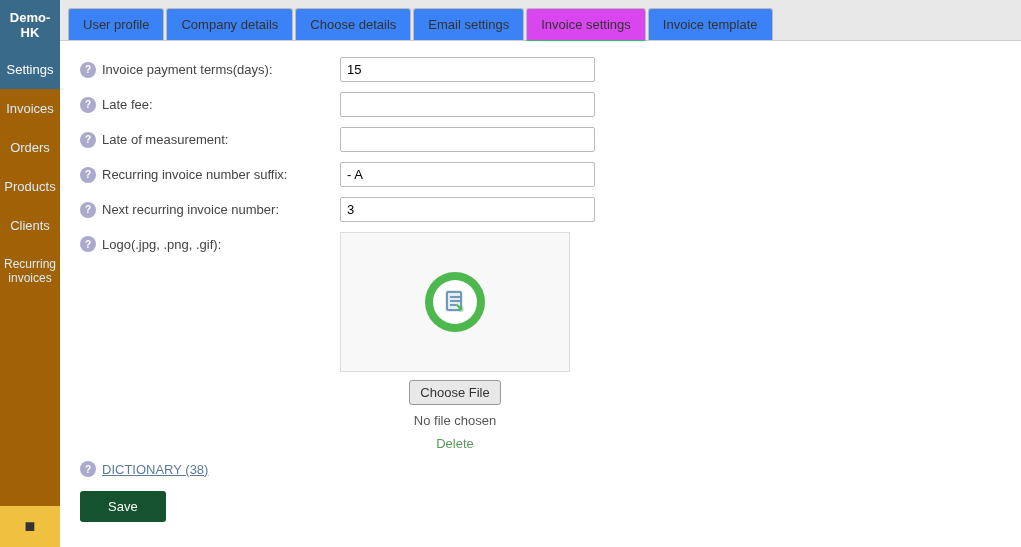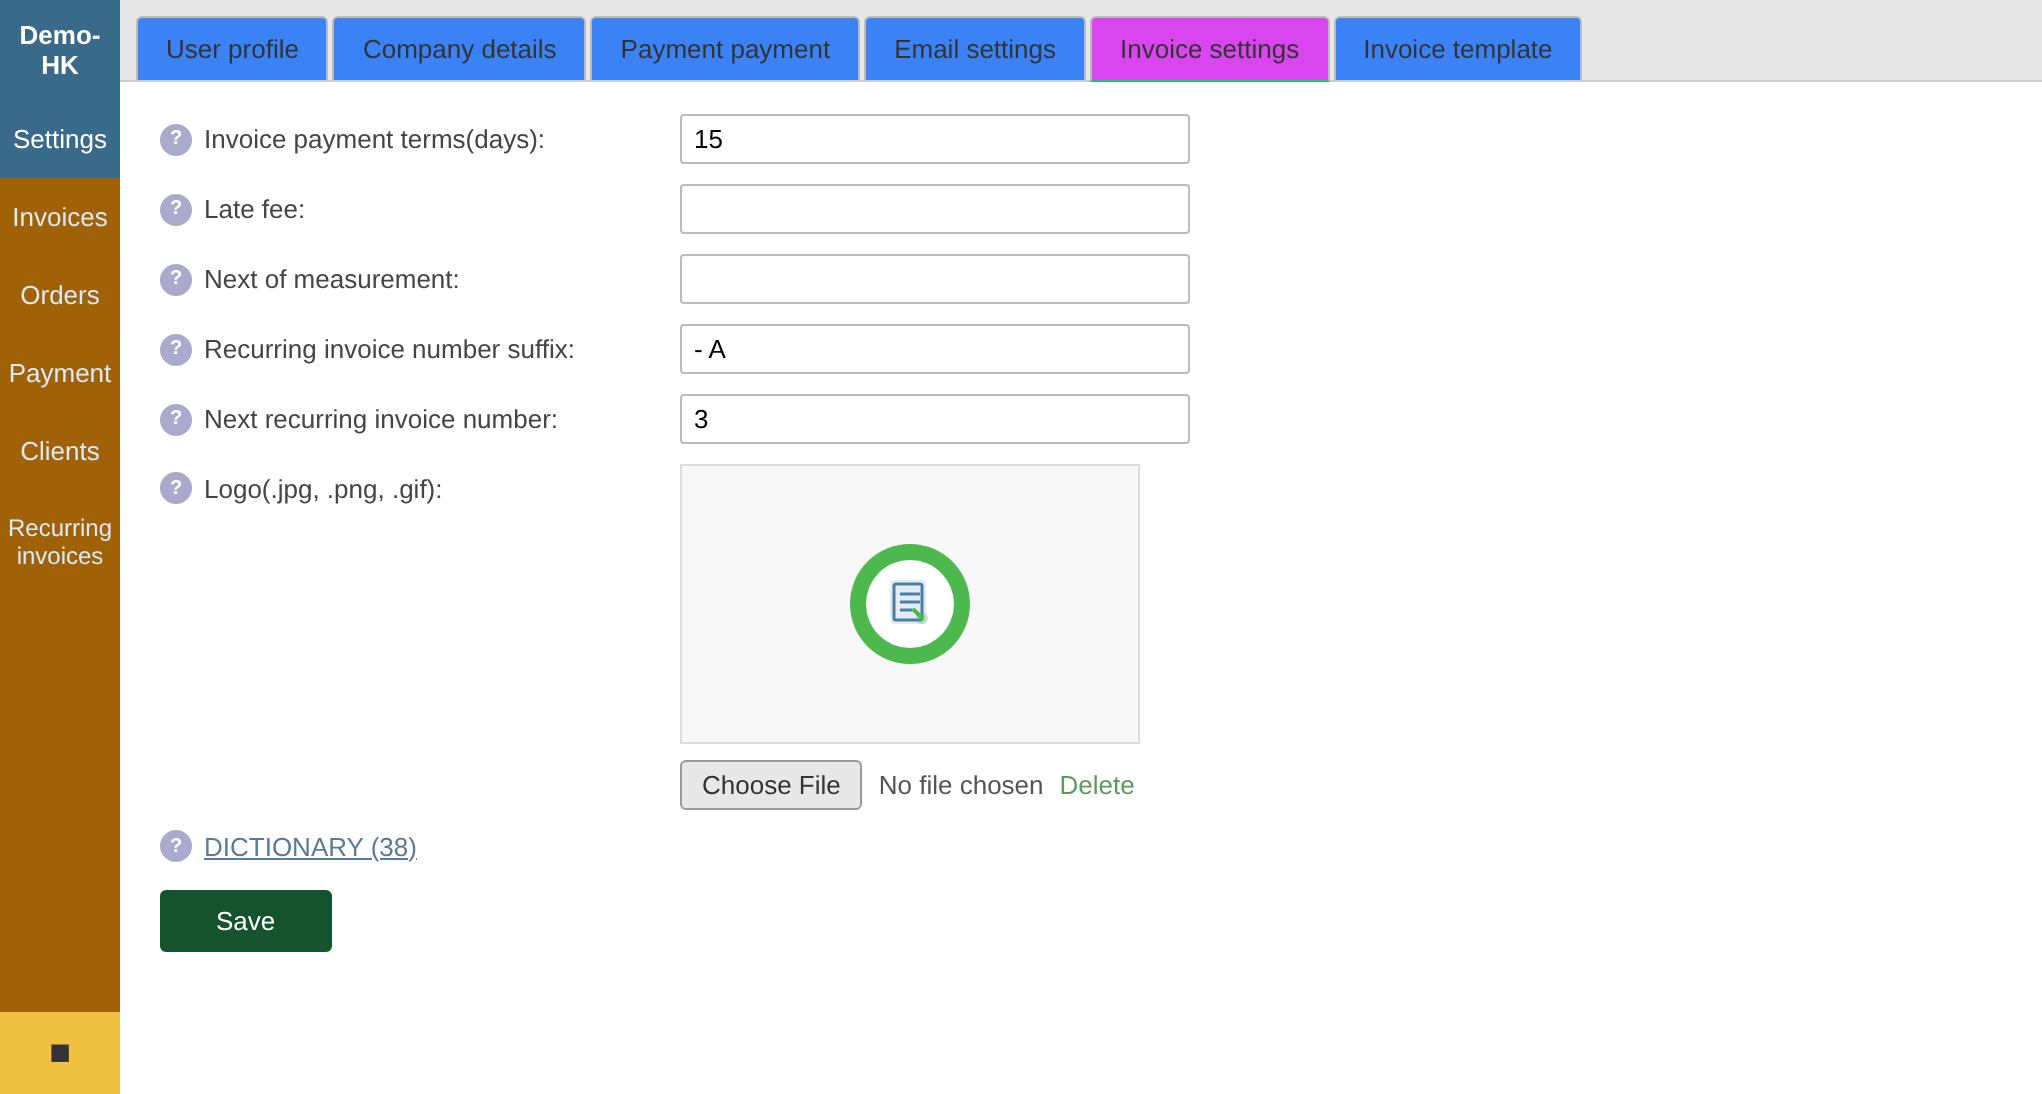"Payment payment" div.tab { text: Payment payment -> Choose details }
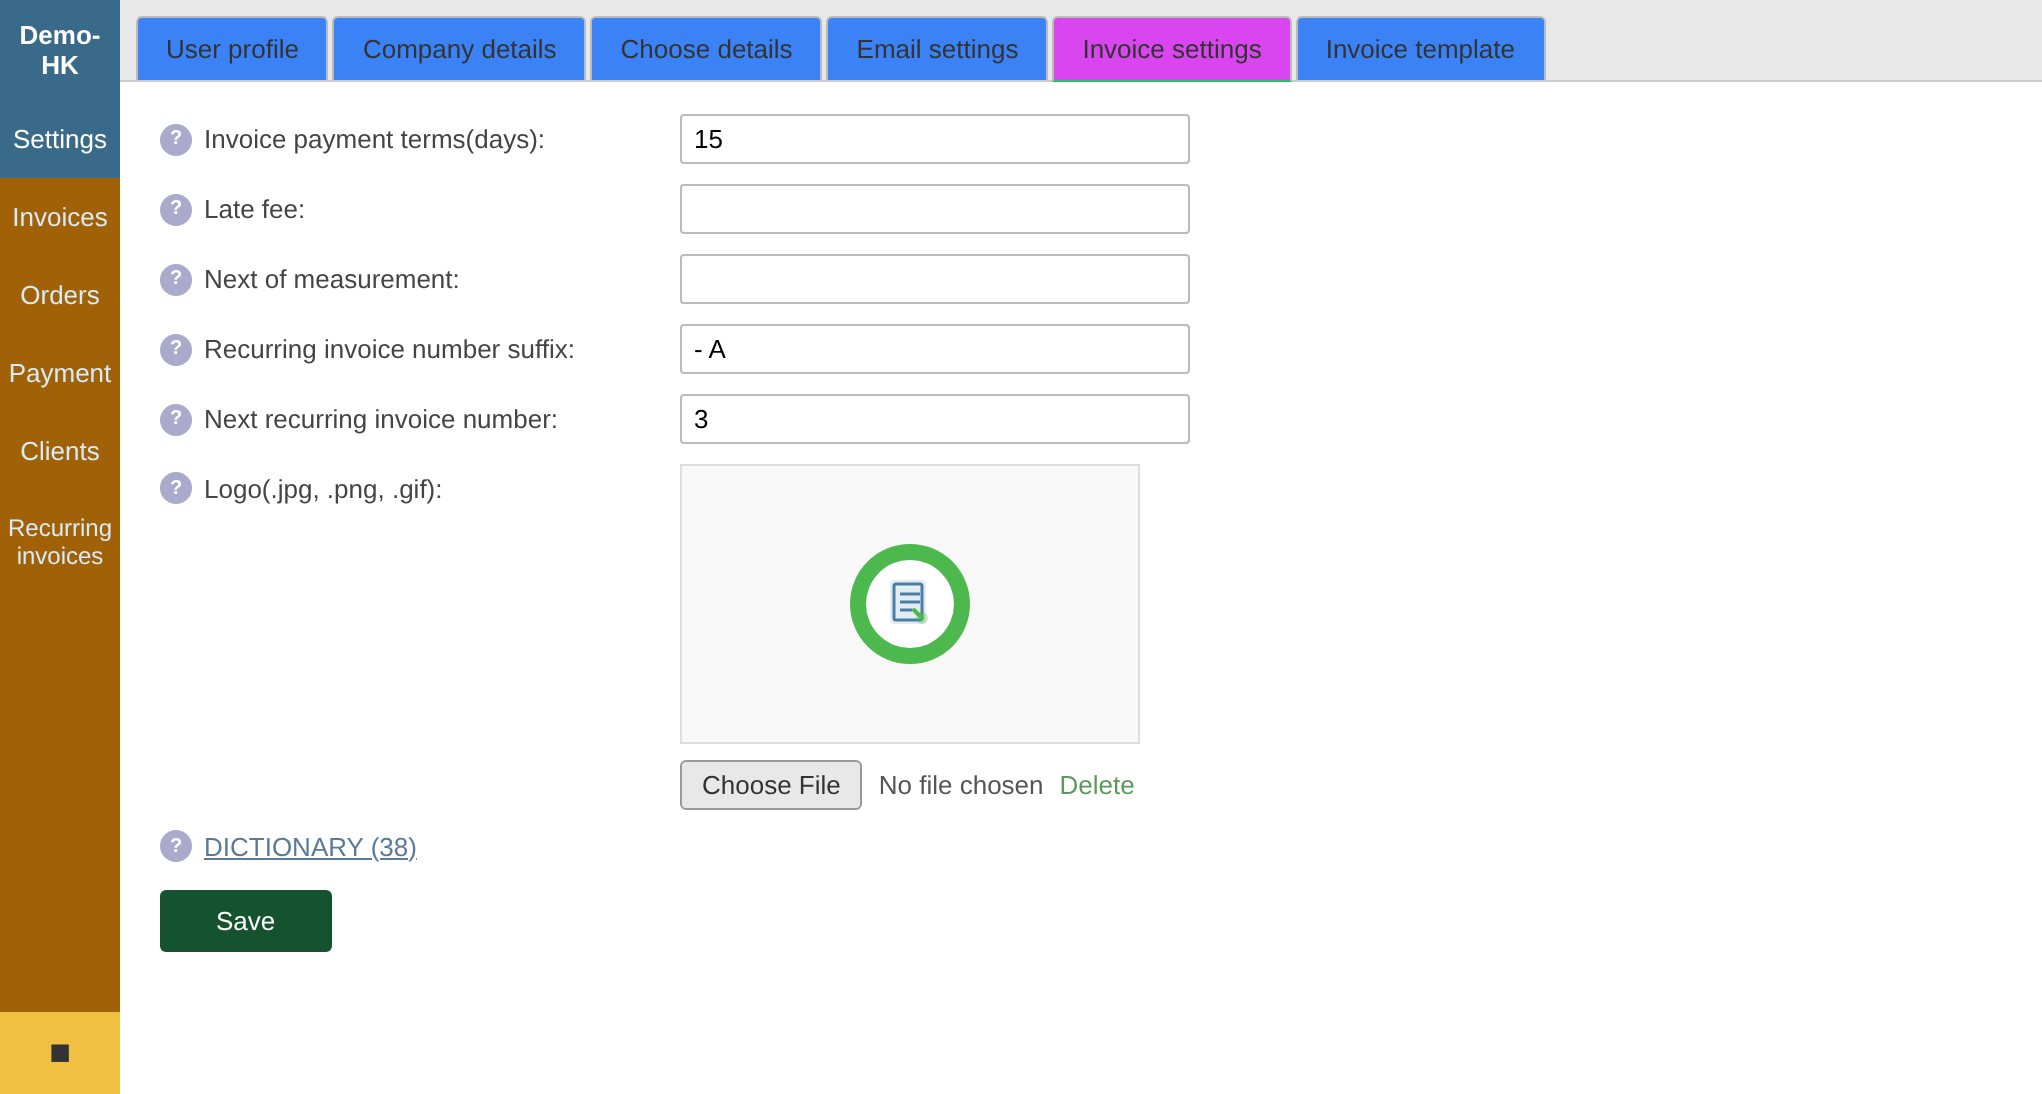"Next of measurement:" span { text: Next -> Late }
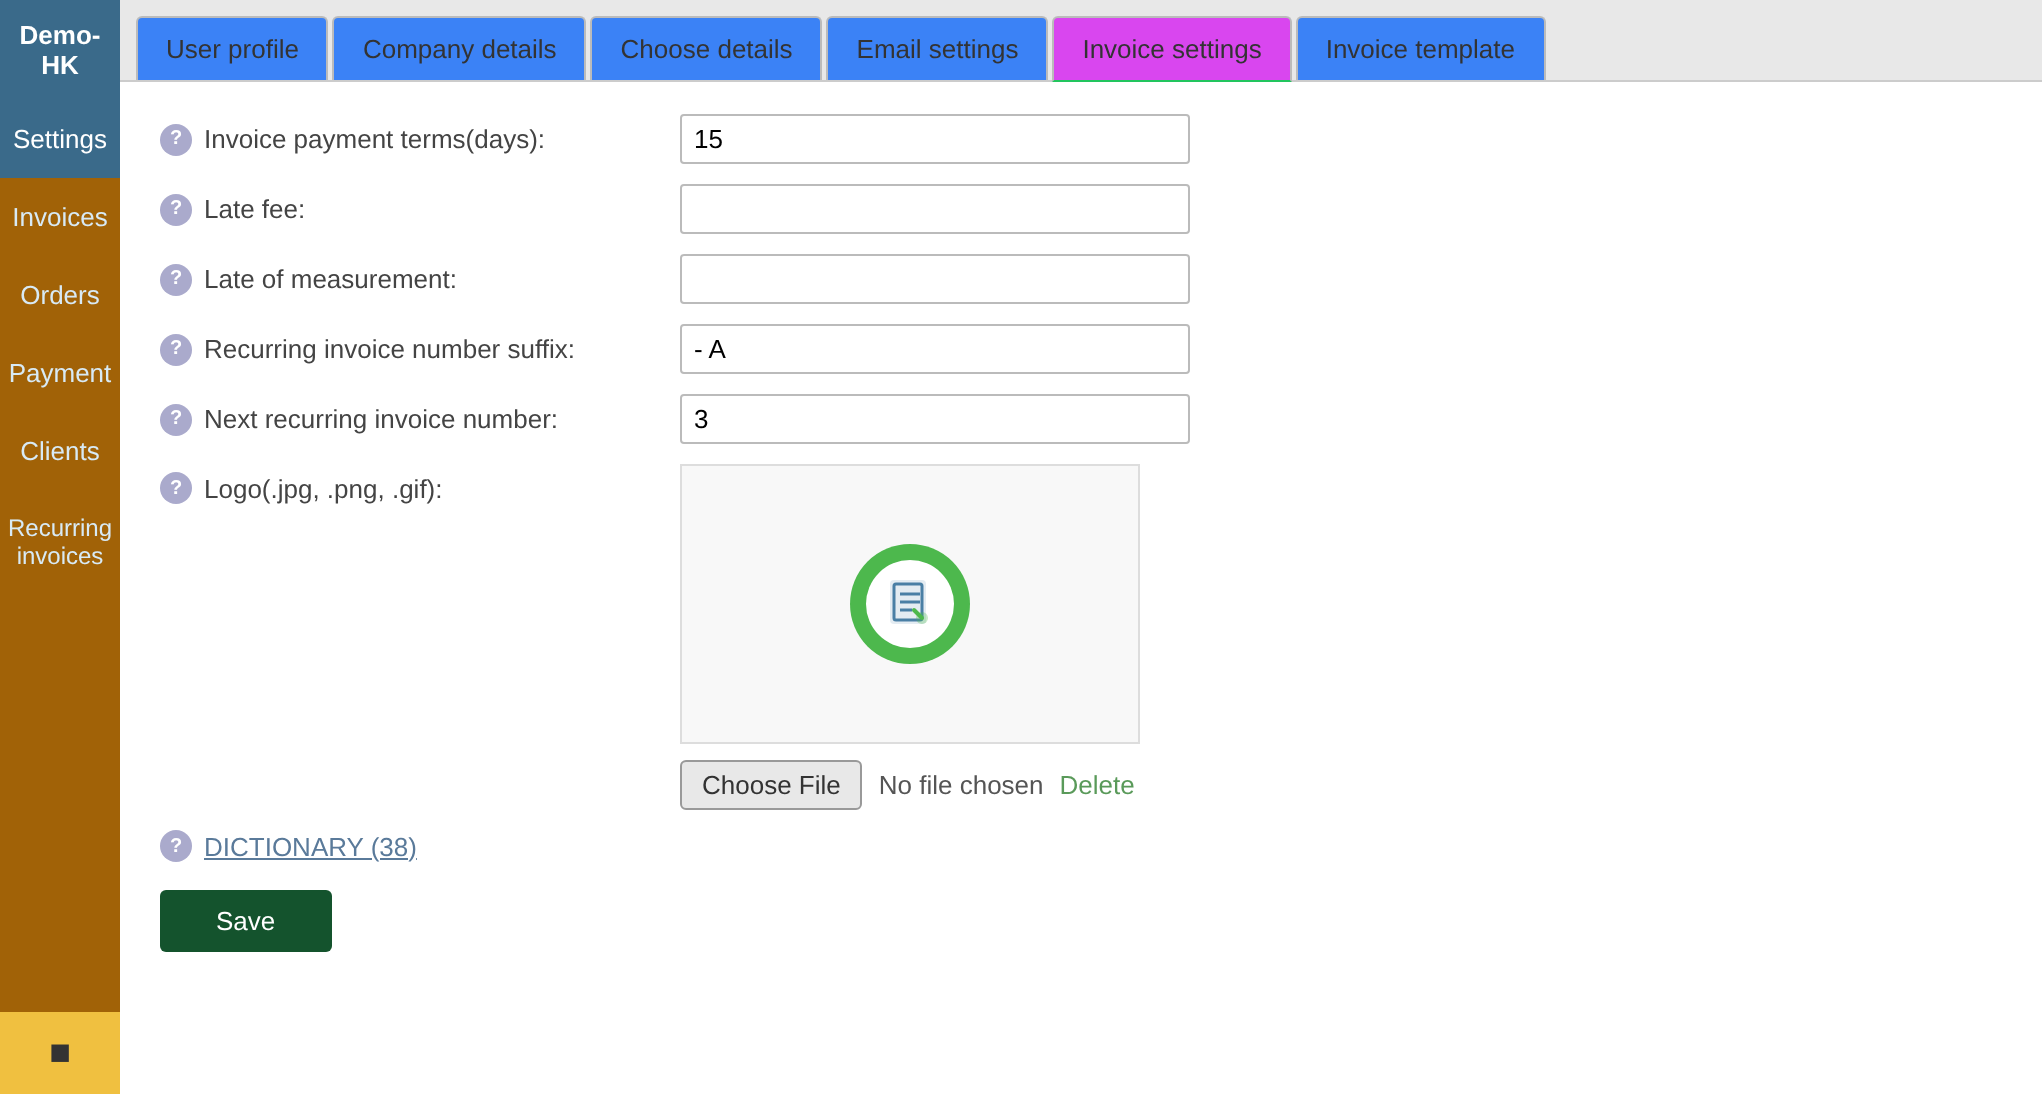"Payment" div.sidebar-item { text: Payment -> Products }
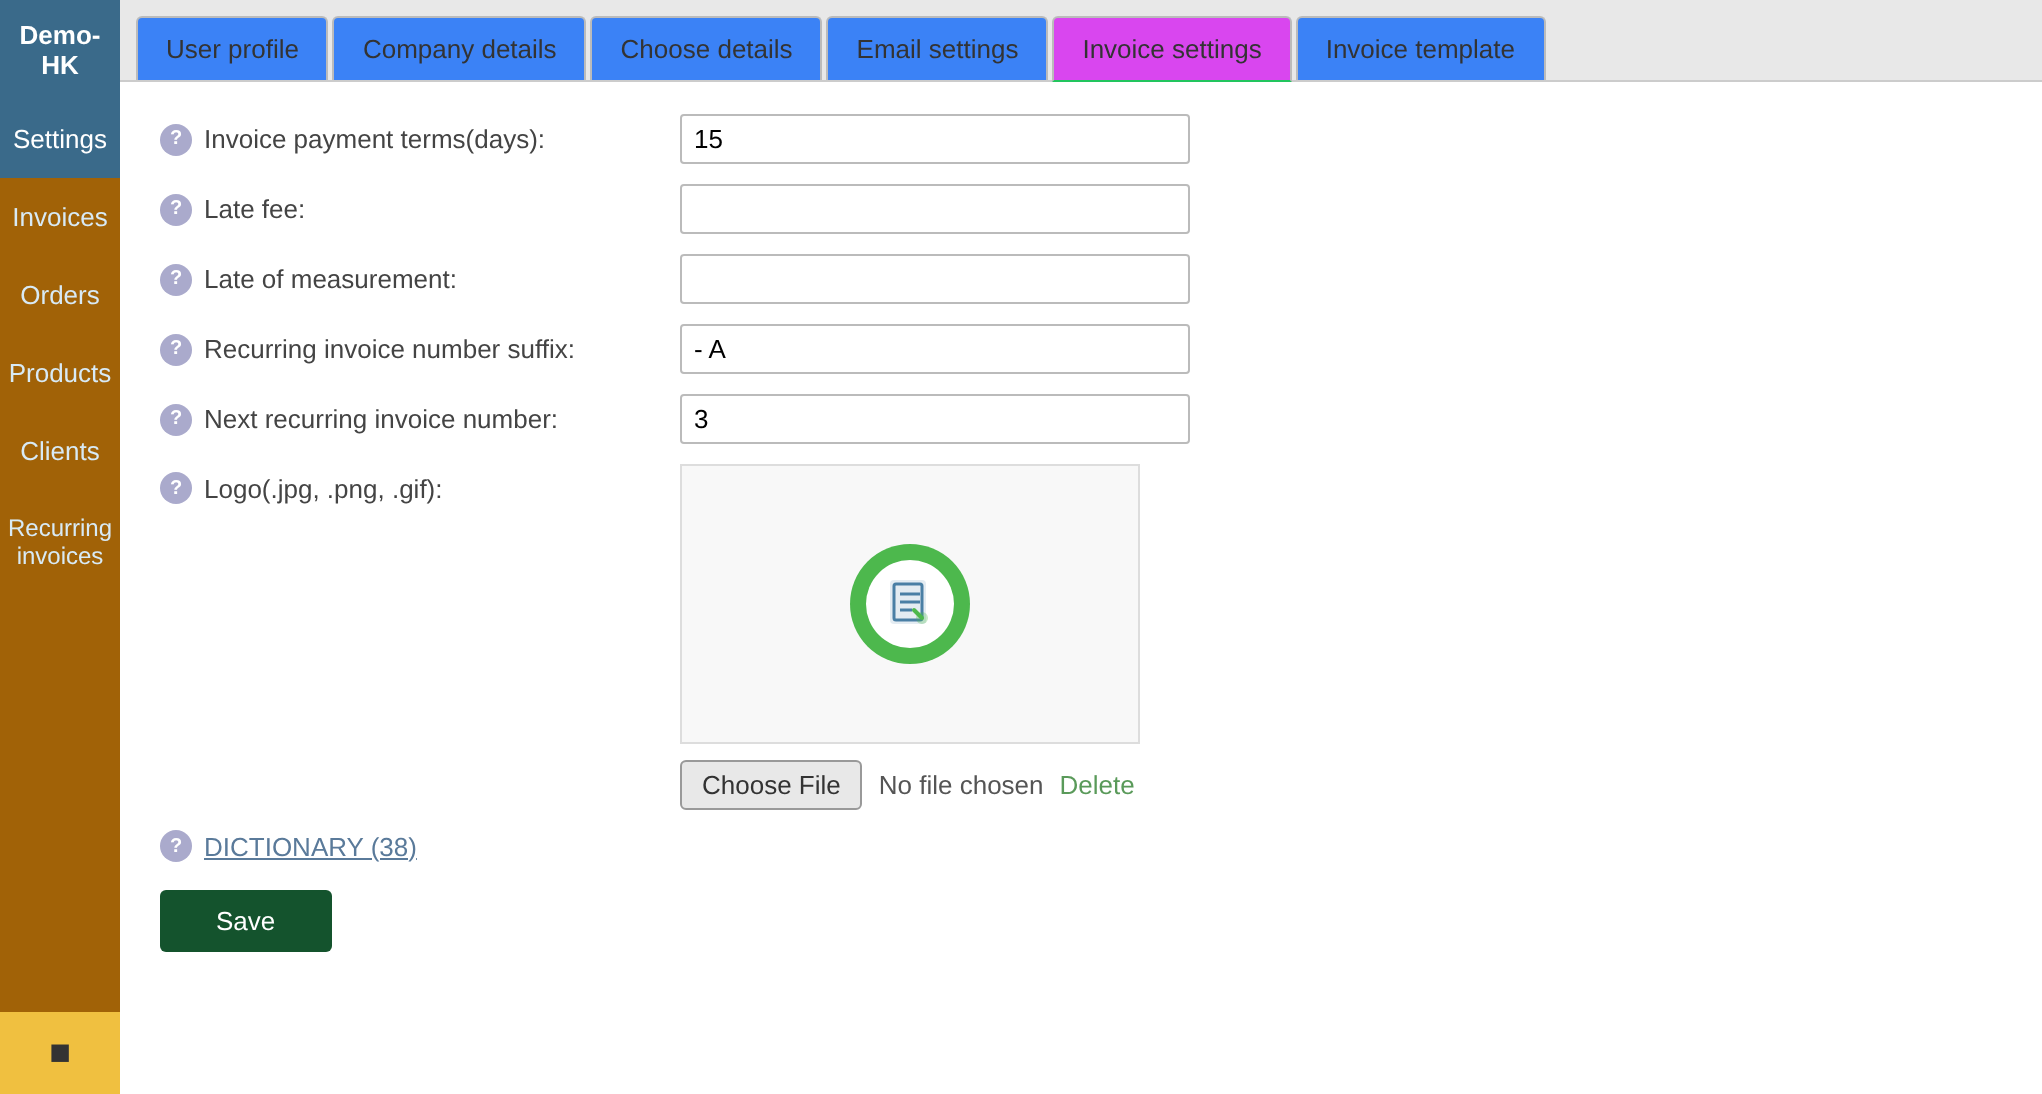"Choose File" .file-row { flex-direction: none -> column }
